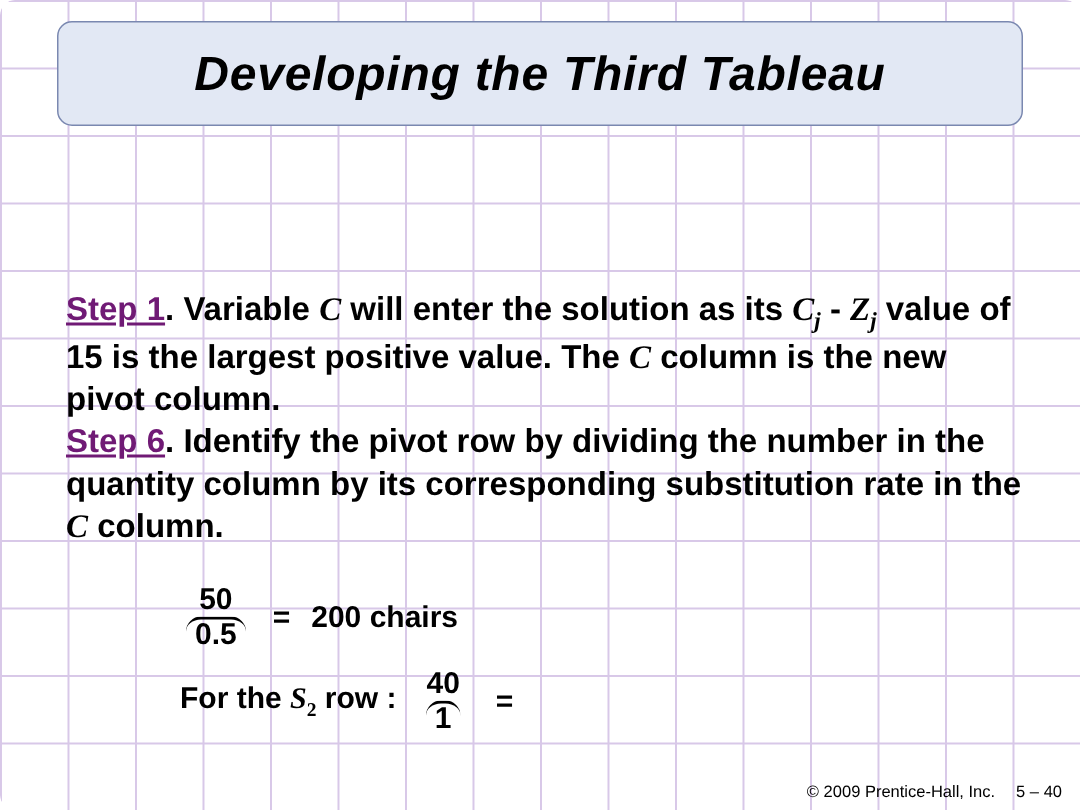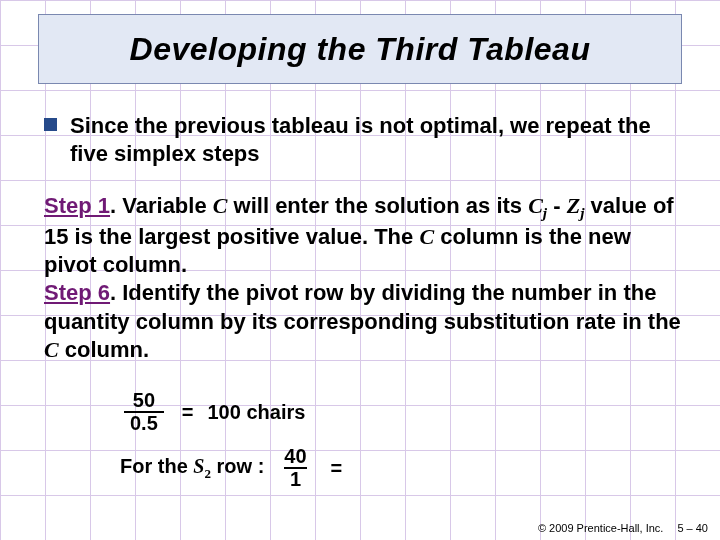"Developing the Third Tableau" * { border-radius: none -> 10px }
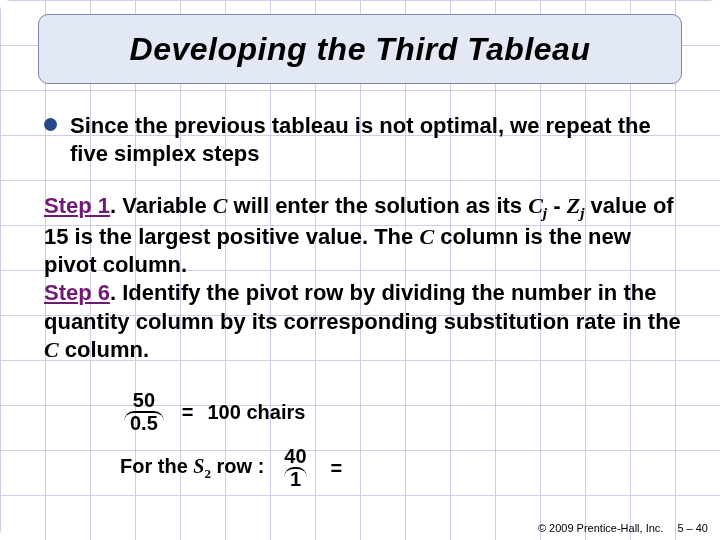"Since the previous tableau is" div.bullet-block { html: <div> <div></div> <div> <span>Since the previous tableau is </span><span>not optimal</span><span>, we repeat the five simplex steps</span> </div> </div> -> none }
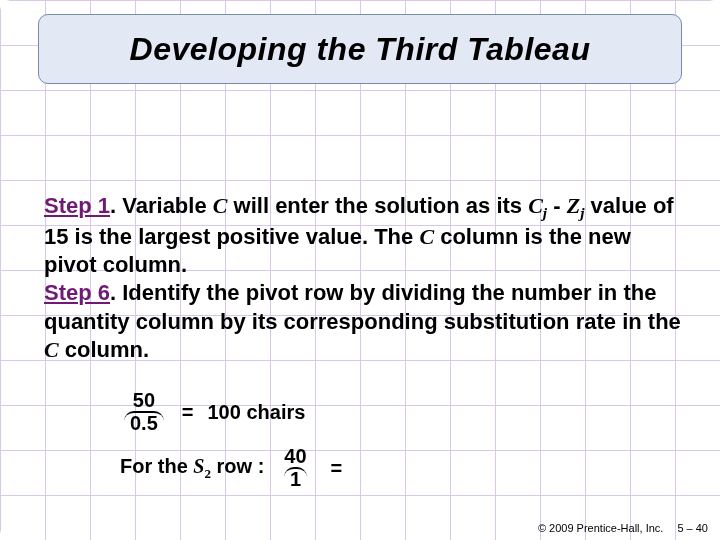"100 chairs" span { text: 100 -> 200 }
